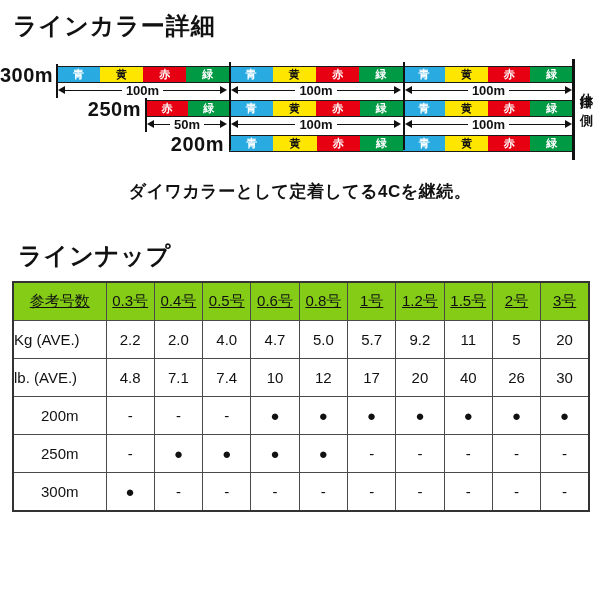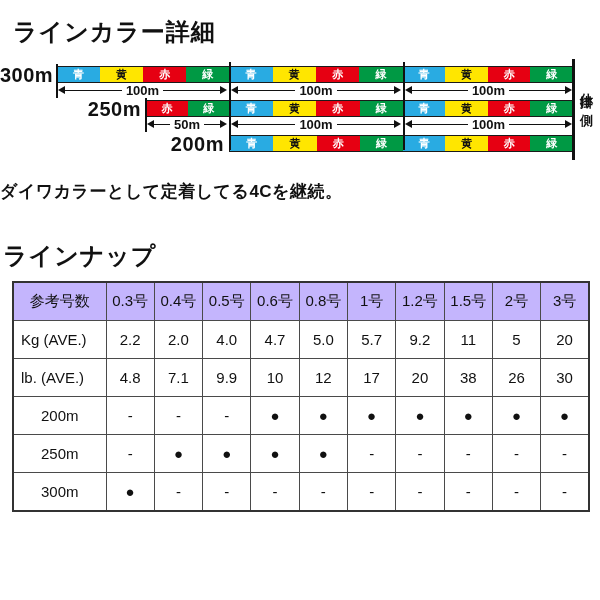"ラインカラー詳細" #title1 { top: 16px -> 10px }
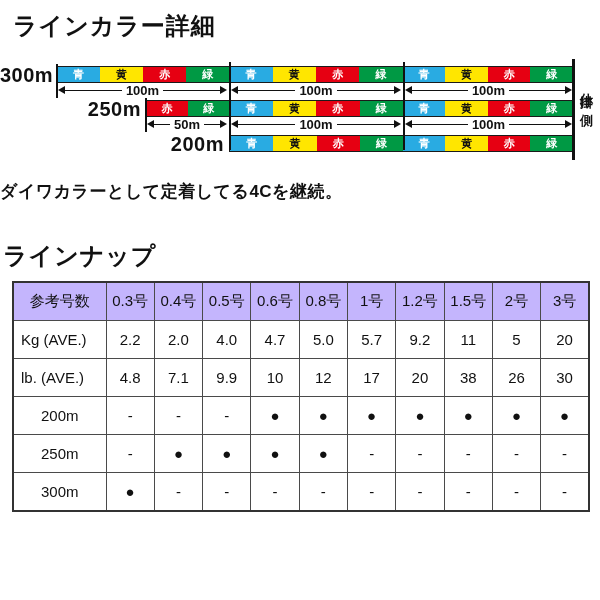"ダイワカラーとして定着してる4Cを継続。" #subtitle { text-align: none -> center }
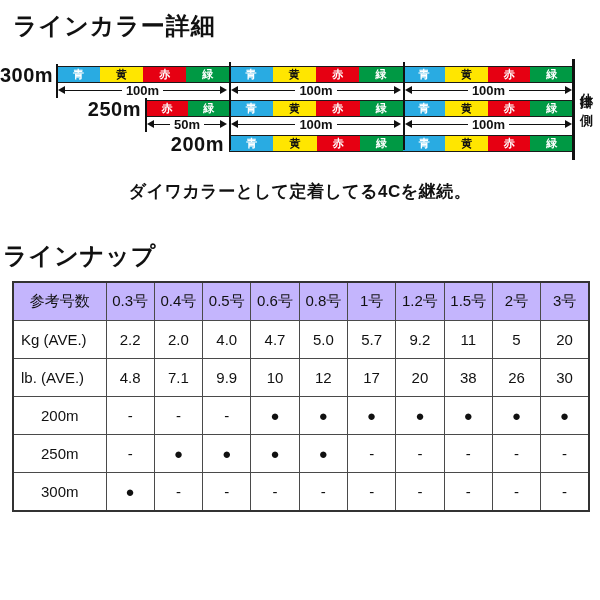"ラインナップ" #title2 { left: 3px -> 18px }
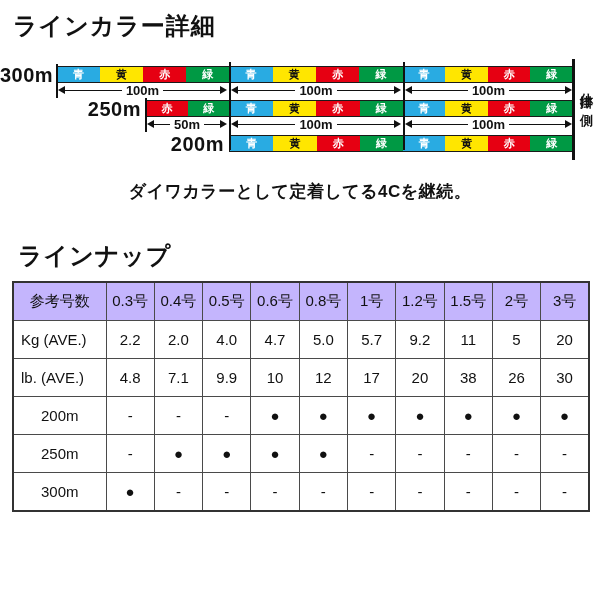"参考号数" #lineup-table thead td { background: #c4b5fd -> #84cc16; text-decoration: none -> underline }
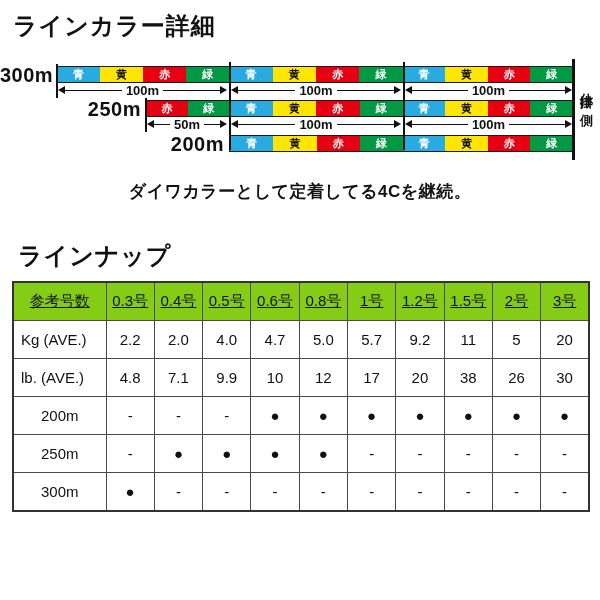"Kg (AVE.)" #lineup-table td.left { padding-left: 7px -> none }
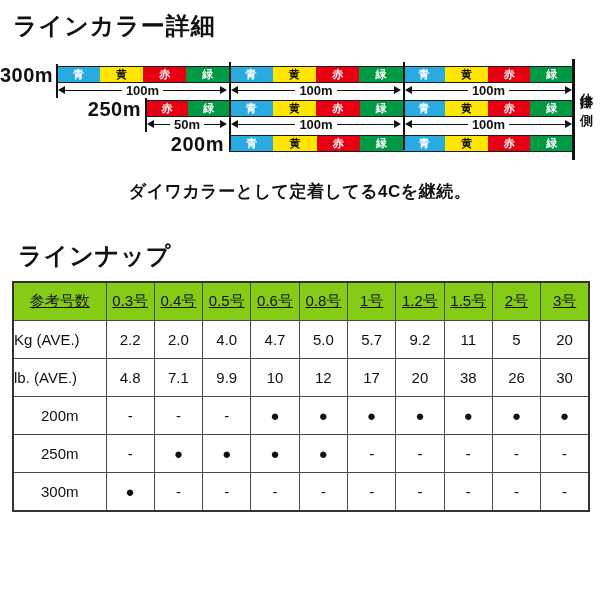"9.9" td { text: 9.9 -> 7.4 }
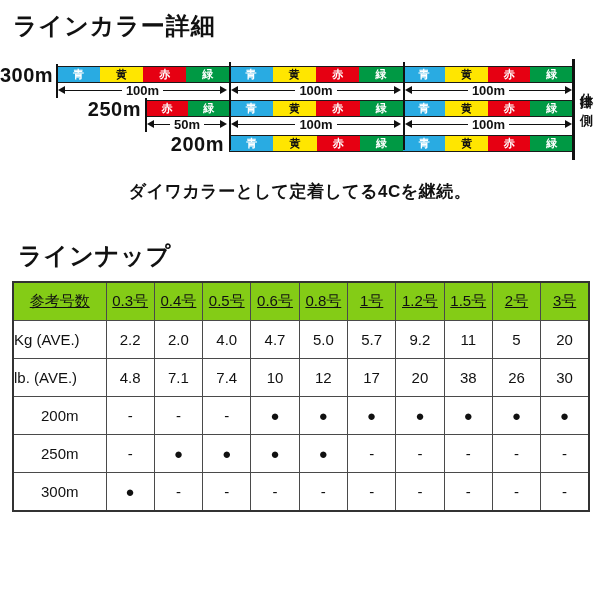"38" td { text: 38 -> 40 }
